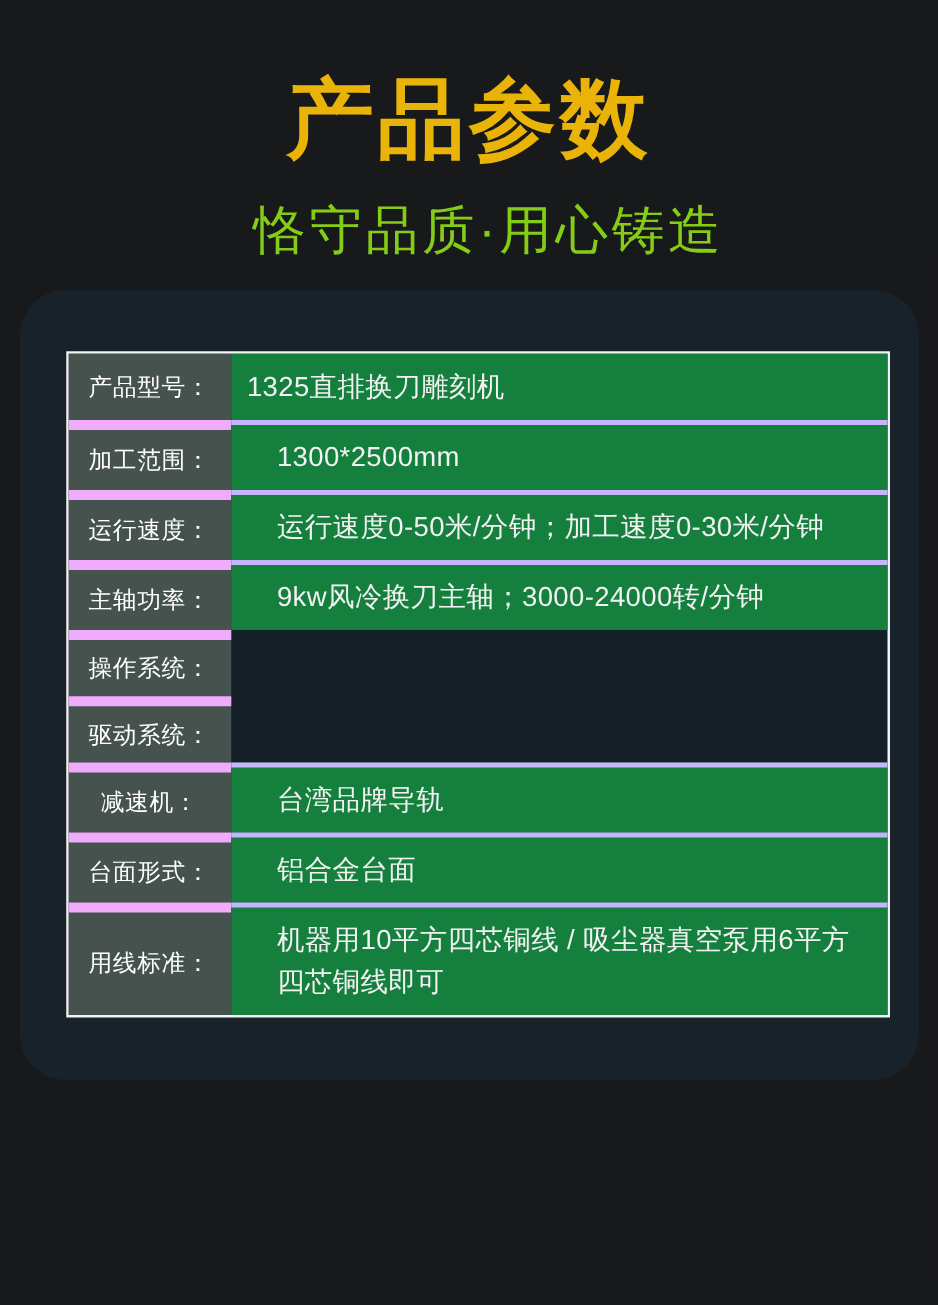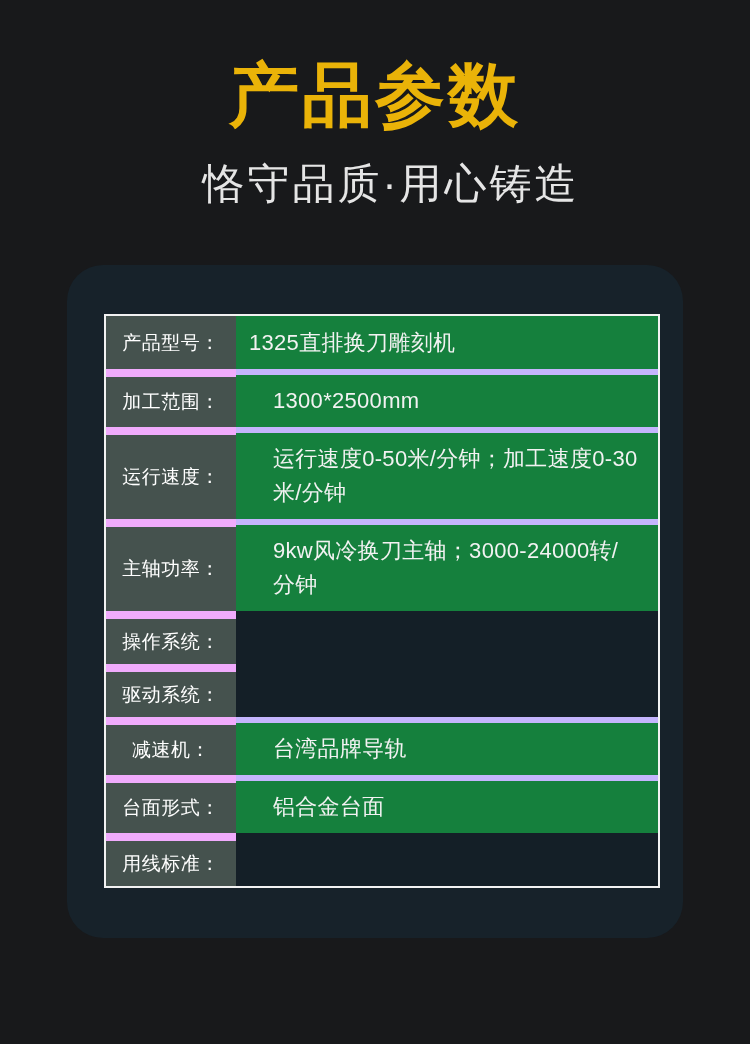"恪守品质·用心铸造" .page-subtitle { color: #e5e5e5 -> #84cc16 }
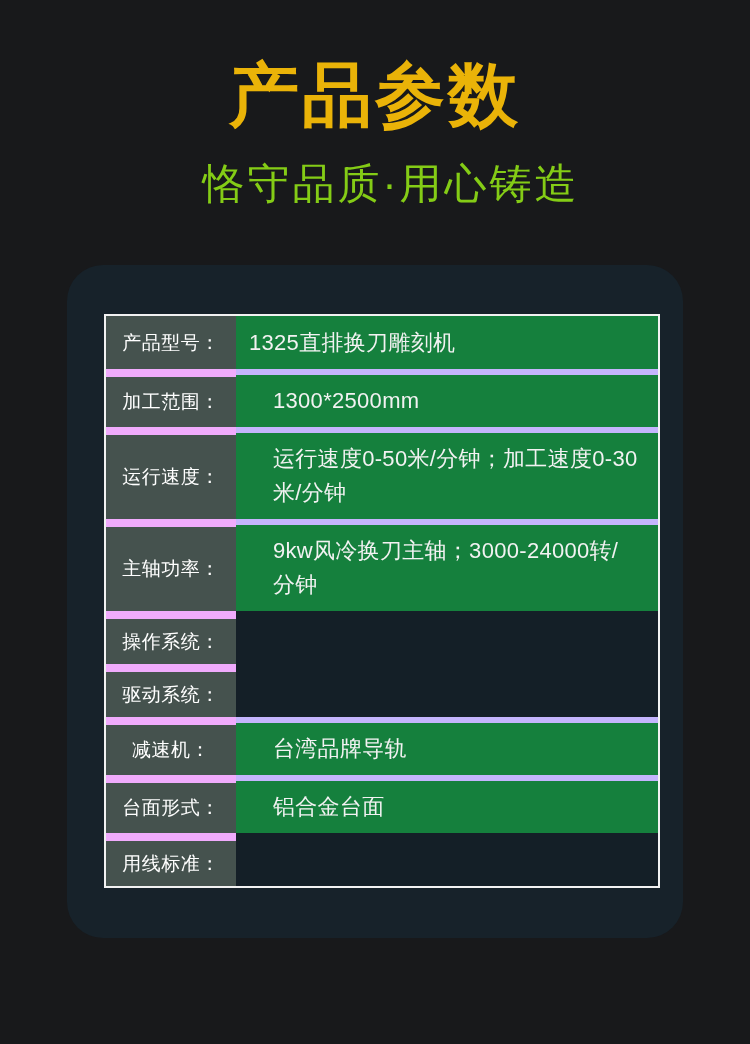"产品型号：" .panel { margin: 57px auto 0 auto -> 24px auto 0 auto; width: 616px -> 719px }
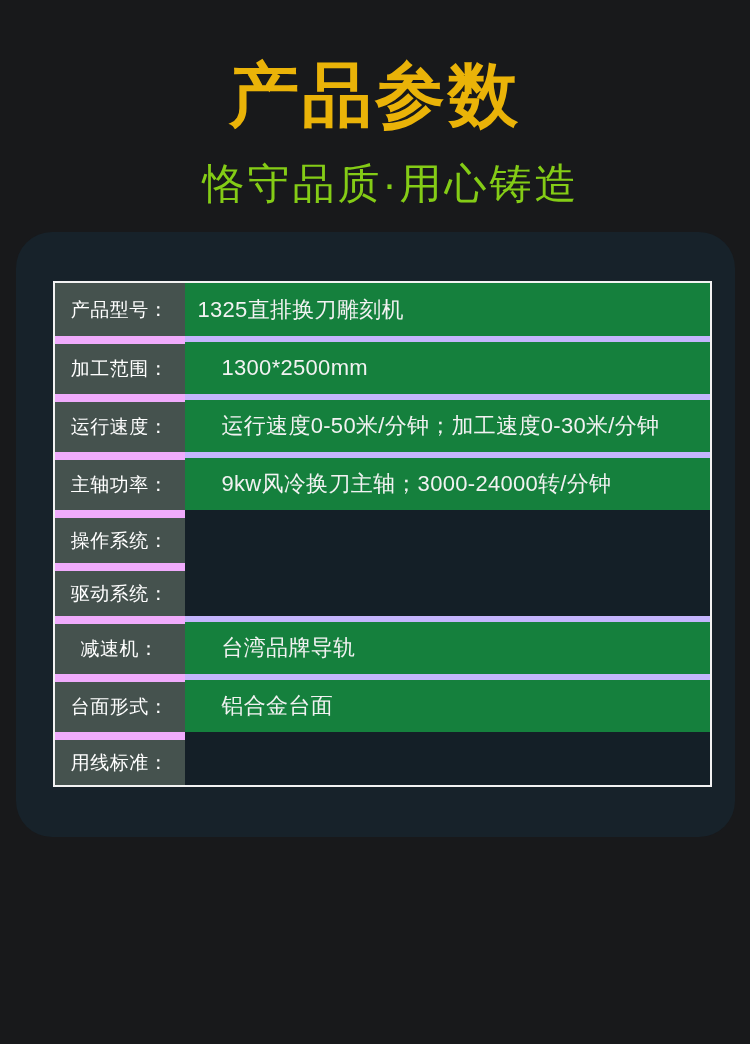"1300*2500mm" .spec-row + .spec-row .cell-value { border-top: 6px solid #c4b5fd -> 4px solid #c4b5fd }
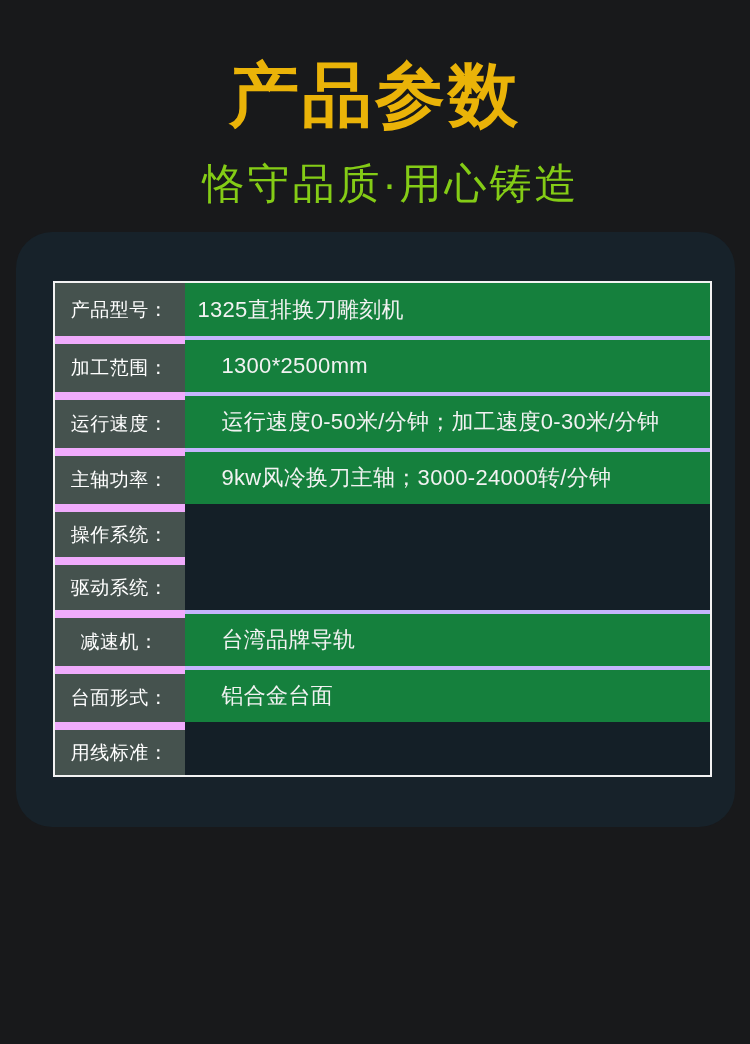"机器用10平方四芯铜线 / 吸尘器真空泵用6平方四芯铜线即可" div.cell-value { html: none -> <div>机器用10平方四芯铜线 / 吸尘器真空泵用6平方四芯铜线即可</div> }
